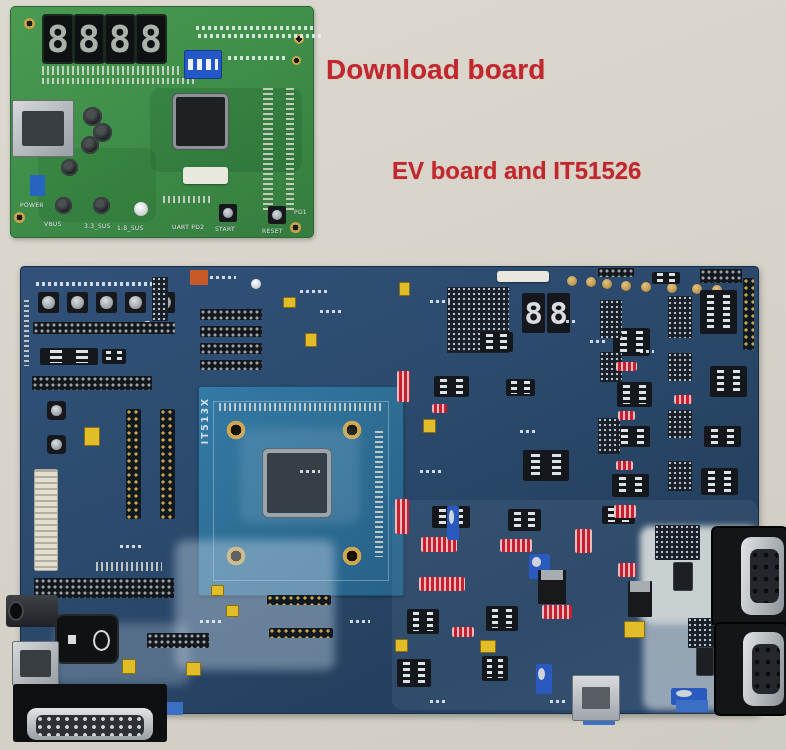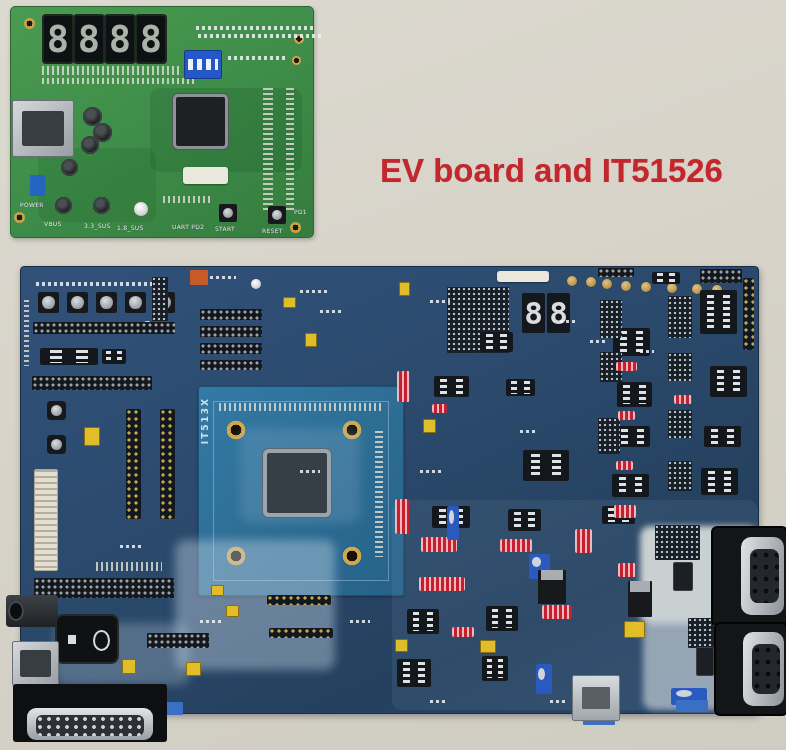"Download board" div.annotation { html: none -> <div>Download board</div> }
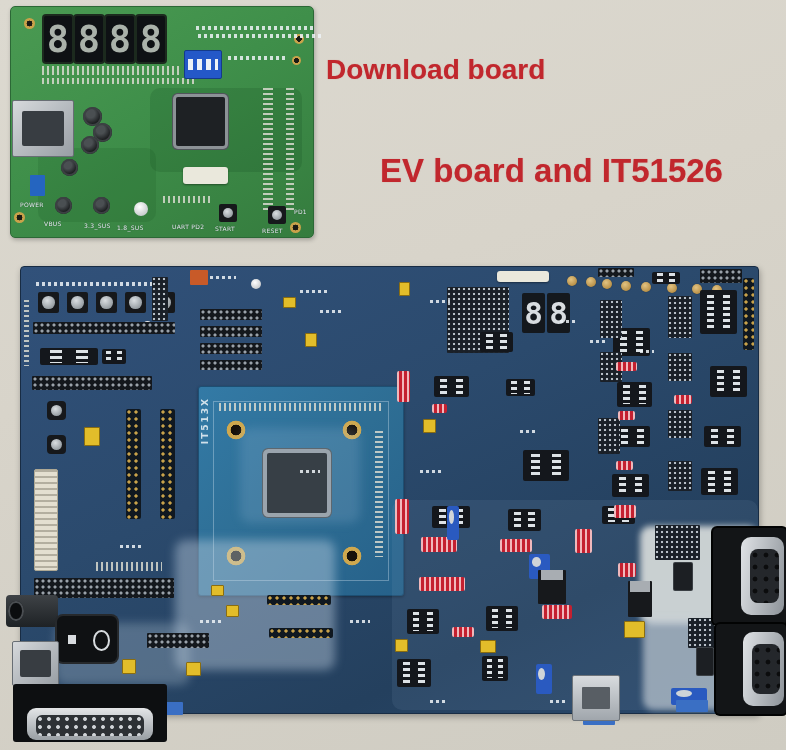"EV board and IT51526" #ann-ev { font-size: 33px -> 24px; left: 380px -> 392px }
